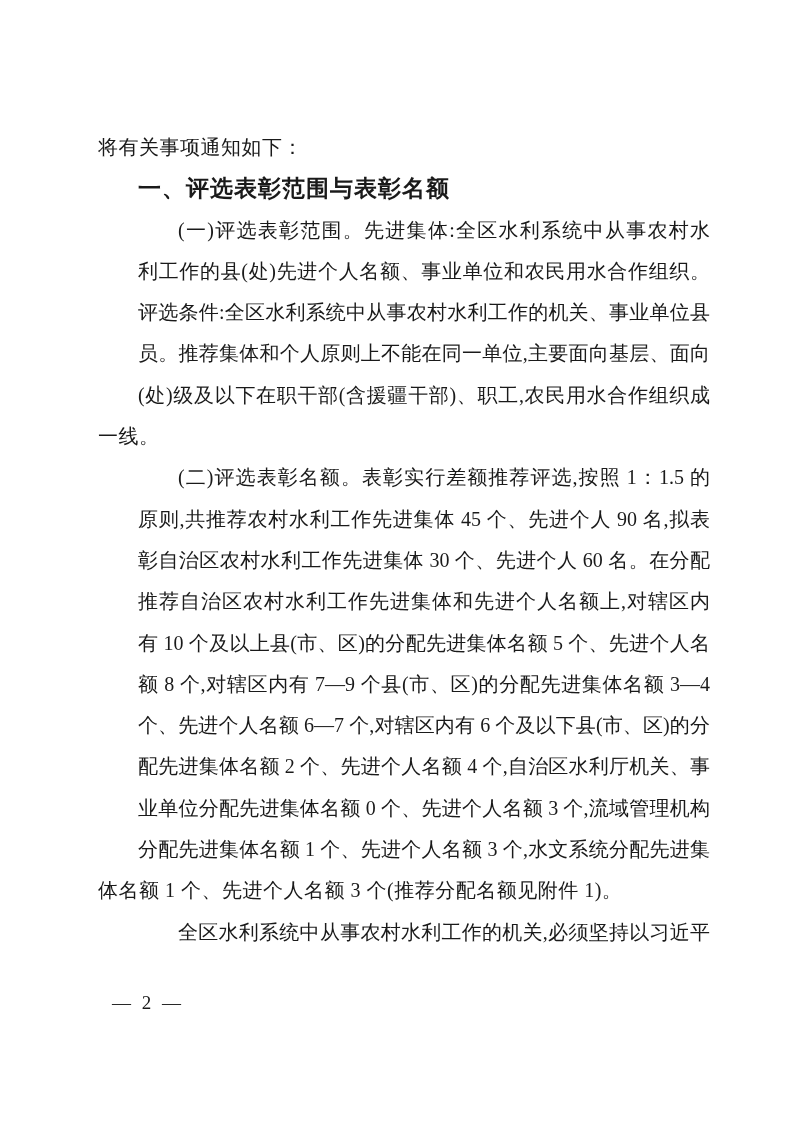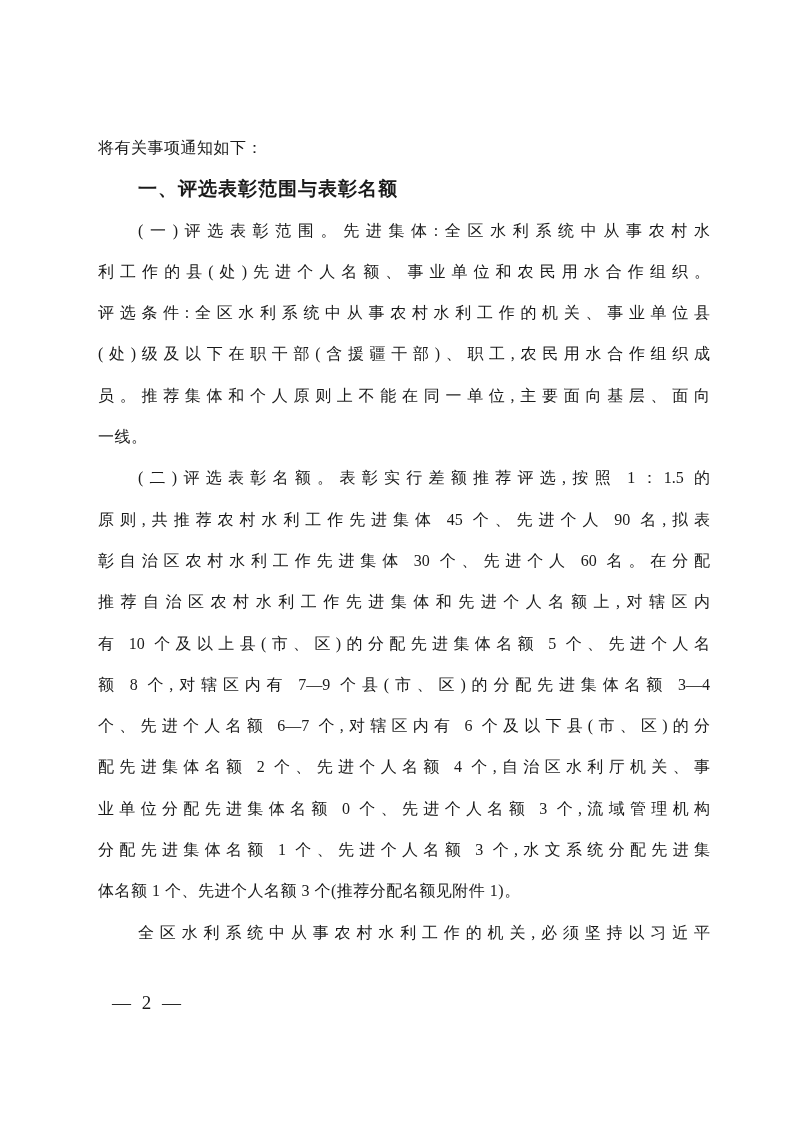"将有关事项通知如下：" .line { font-size: 16px -> 20px }
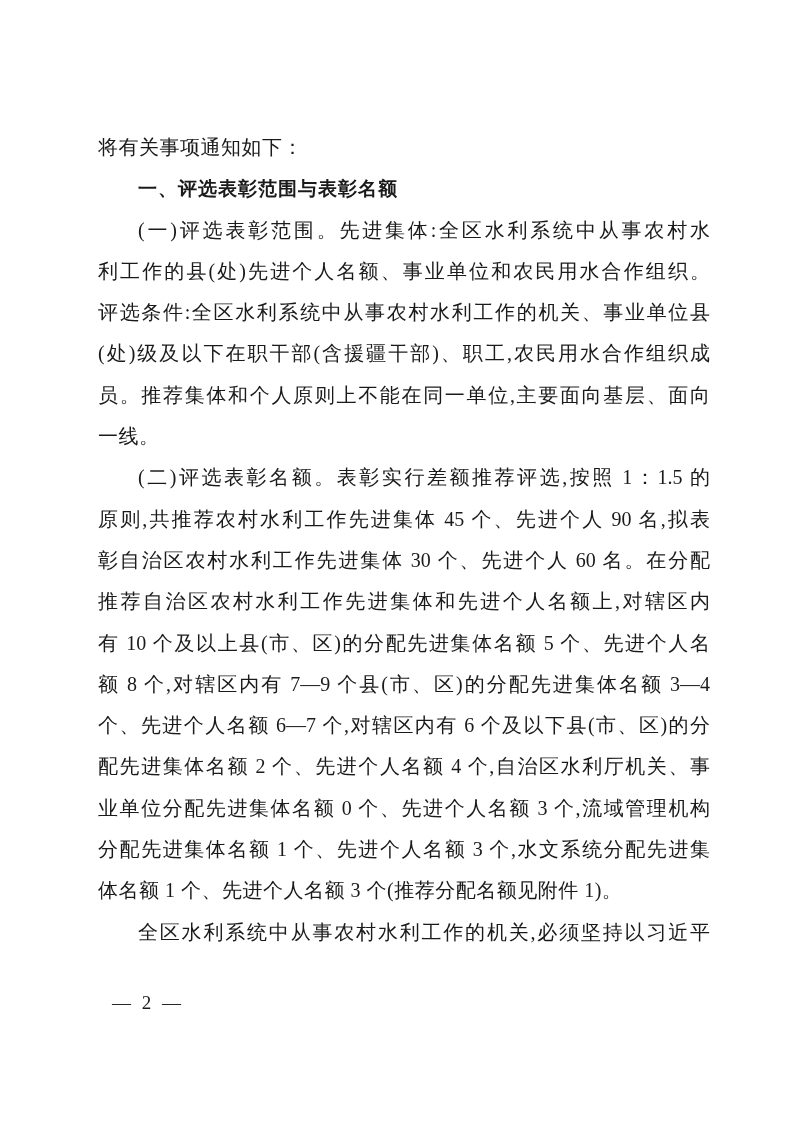"一、评选表彰范围与表彰名额" .line.heading { font-size: 19px -> 23px }
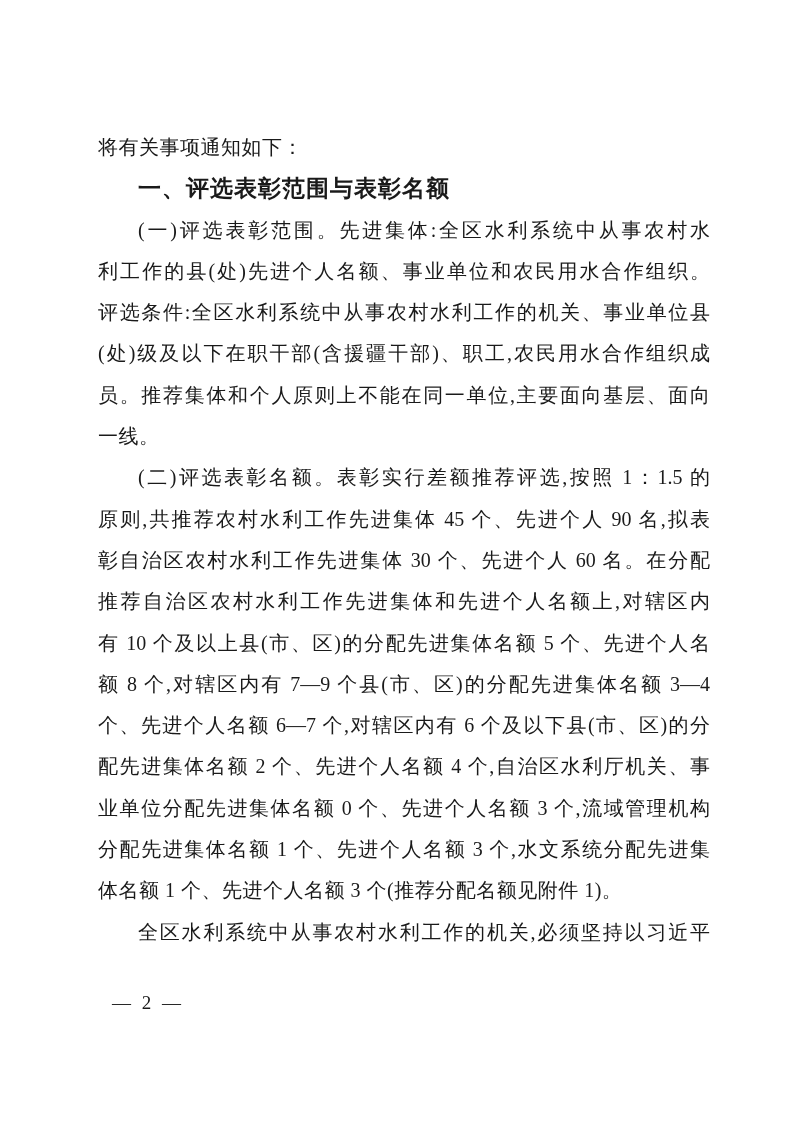"(一)评选表彰范围。先进集体:全区水利系统中从事农村水" .line.justify { margin-left: none -> 40px }
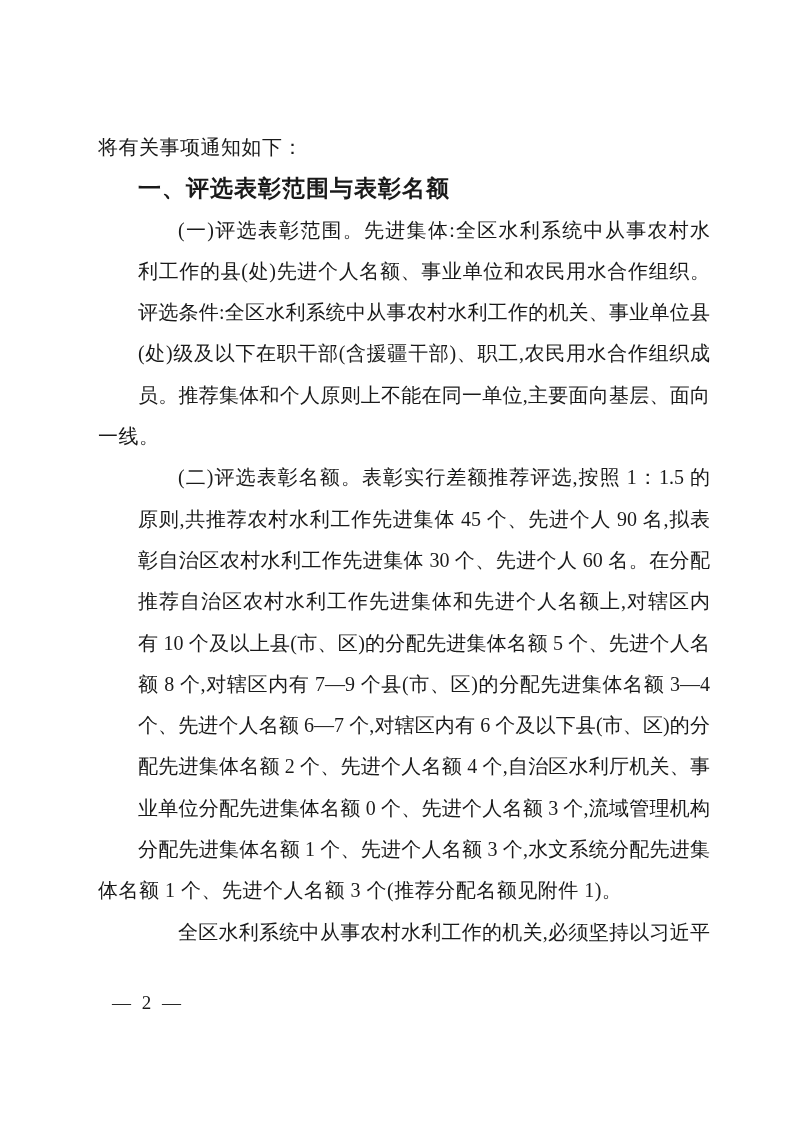"(处)级及以下在职干部(含援疆干部)、职工,农民用水合作组织成" div.line { order: before "员。推荐集体和个人原则上不能在同一单位,主要面向基层、面向" -> after "员。推荐集体和个人原则上不能在同一单位,主要面向基层、面向" }
